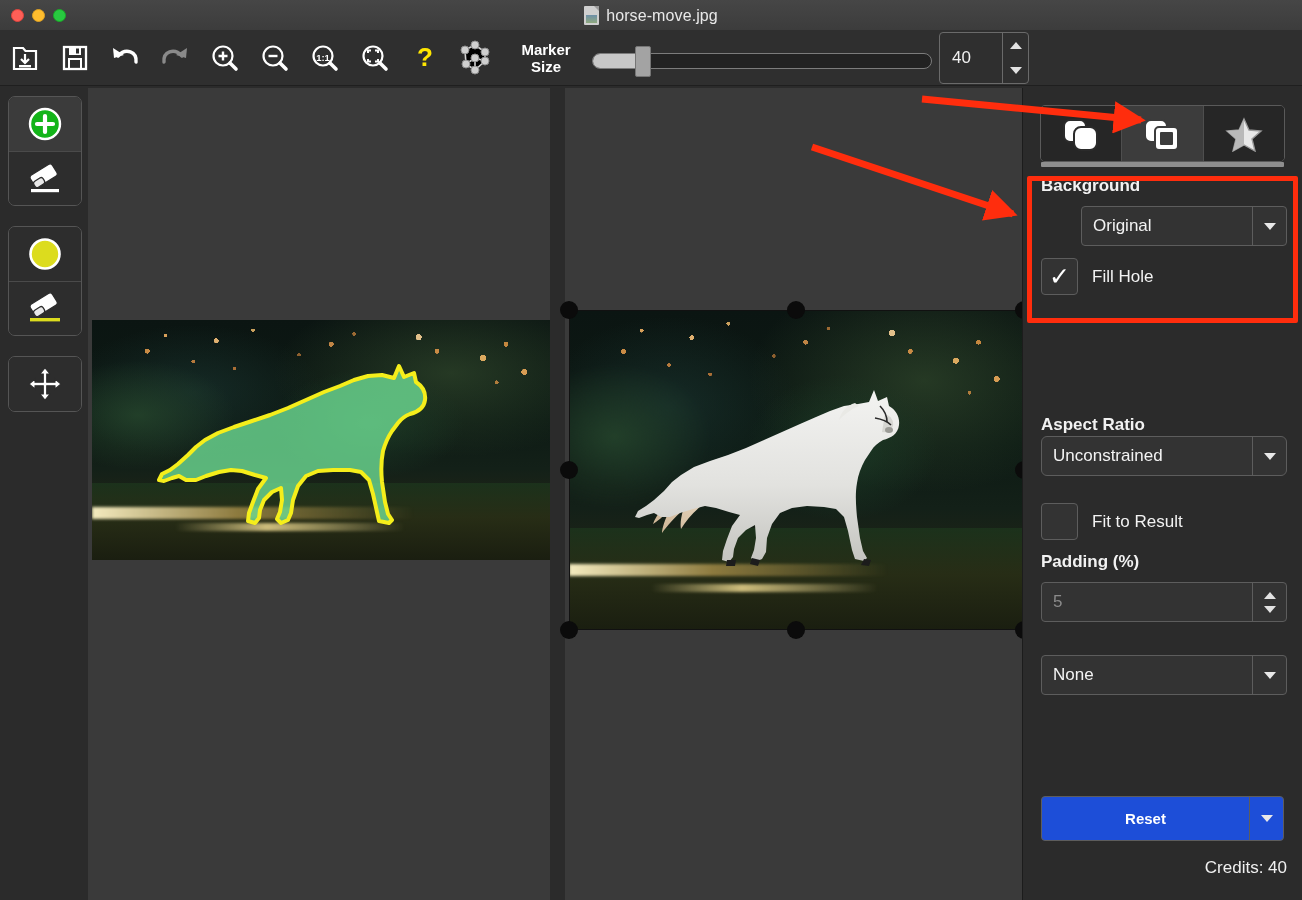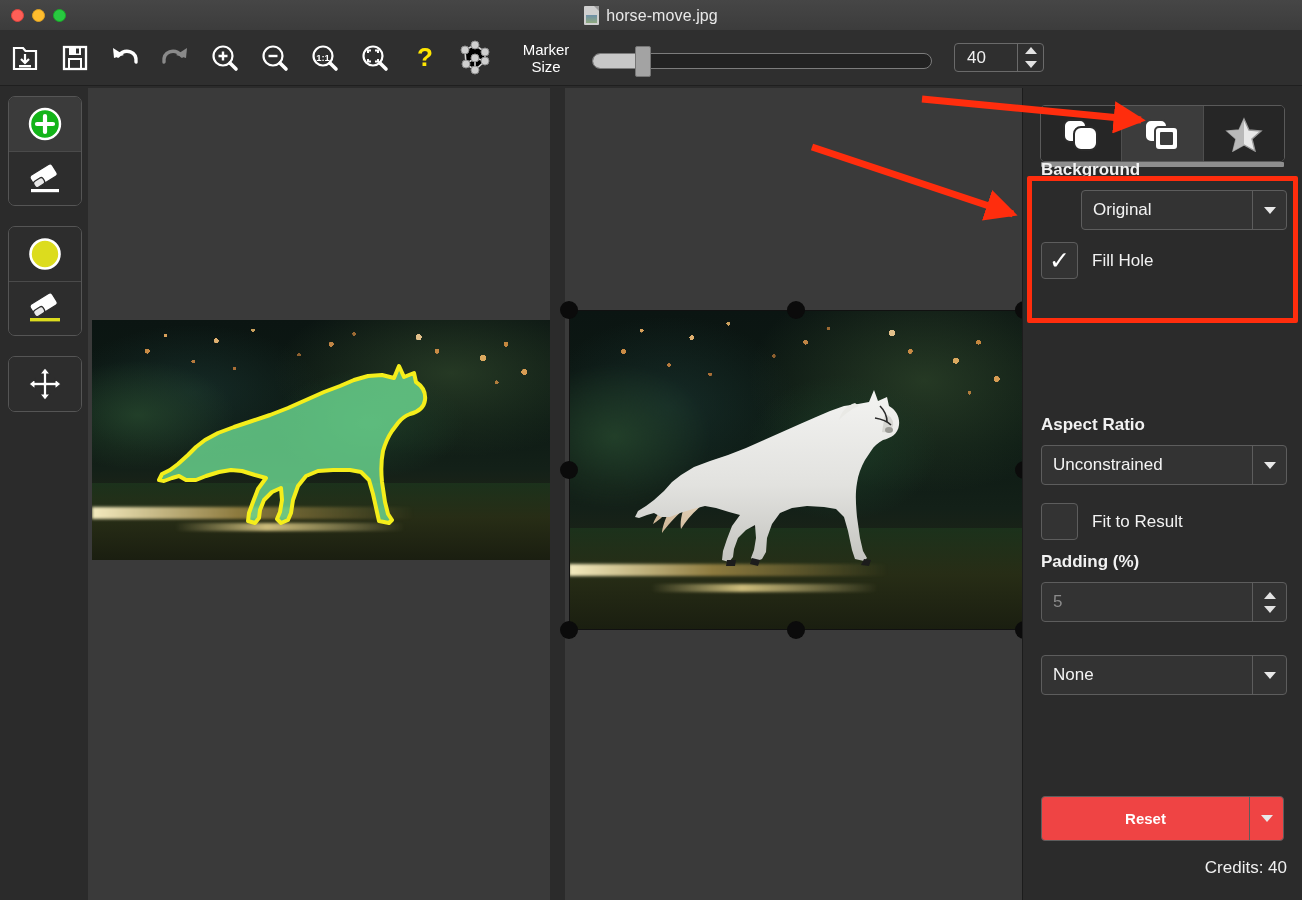"Marker" .marker-label { font-weight: normal -> bold }
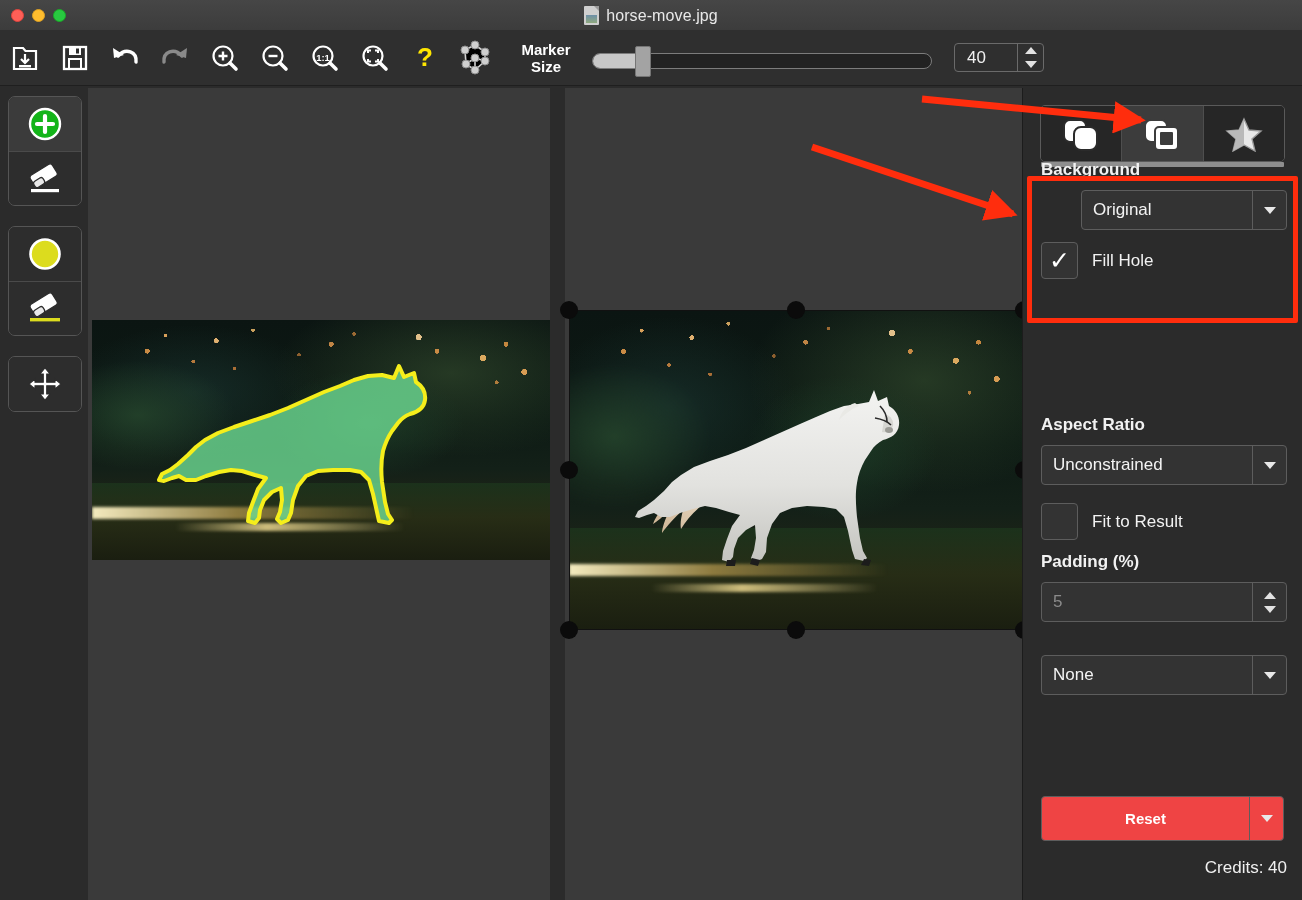"40" .spin { height: 29px -> 52px; margin-left: 22px -> 7px }
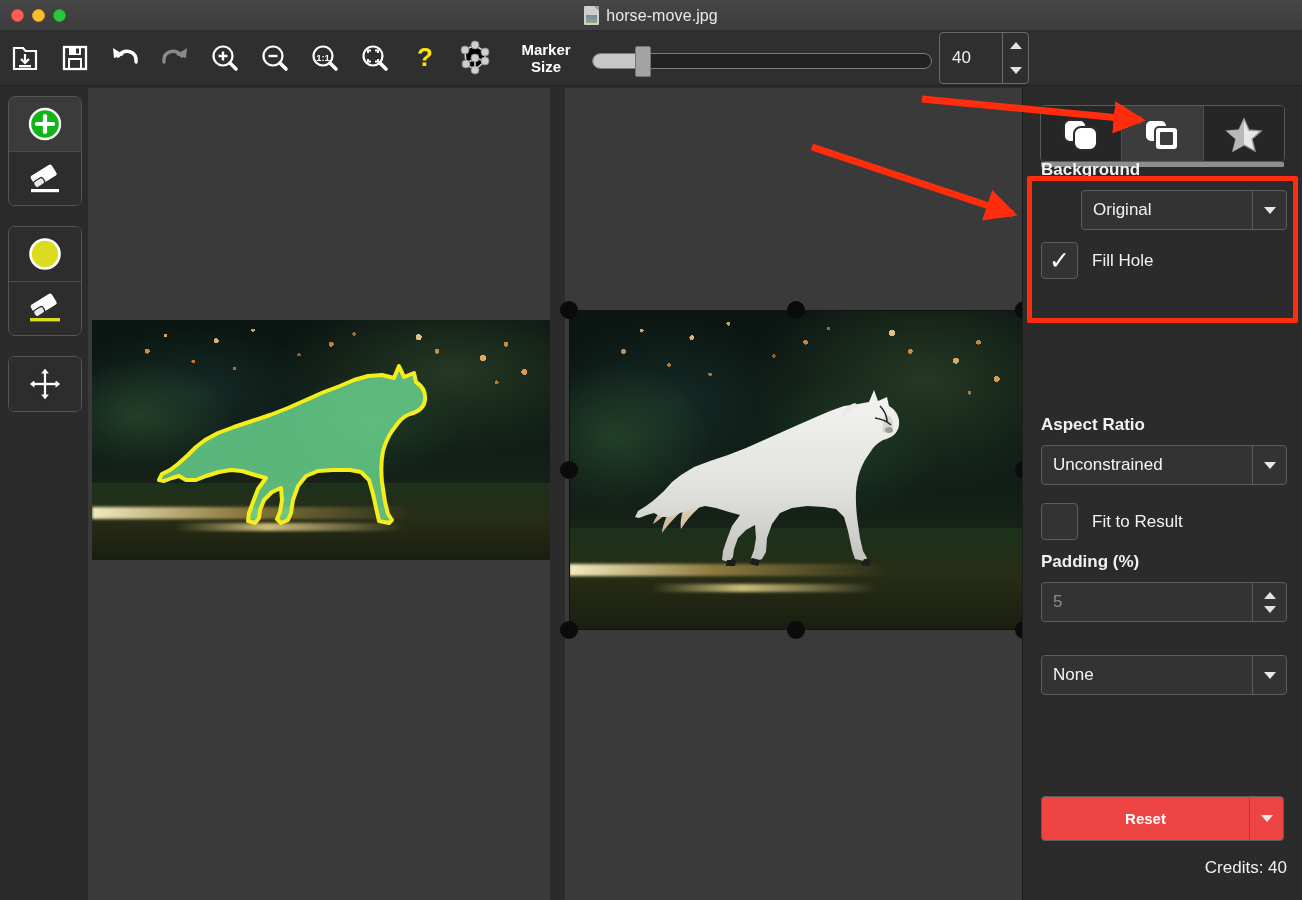"Background" div { top: 72px -> 88px }
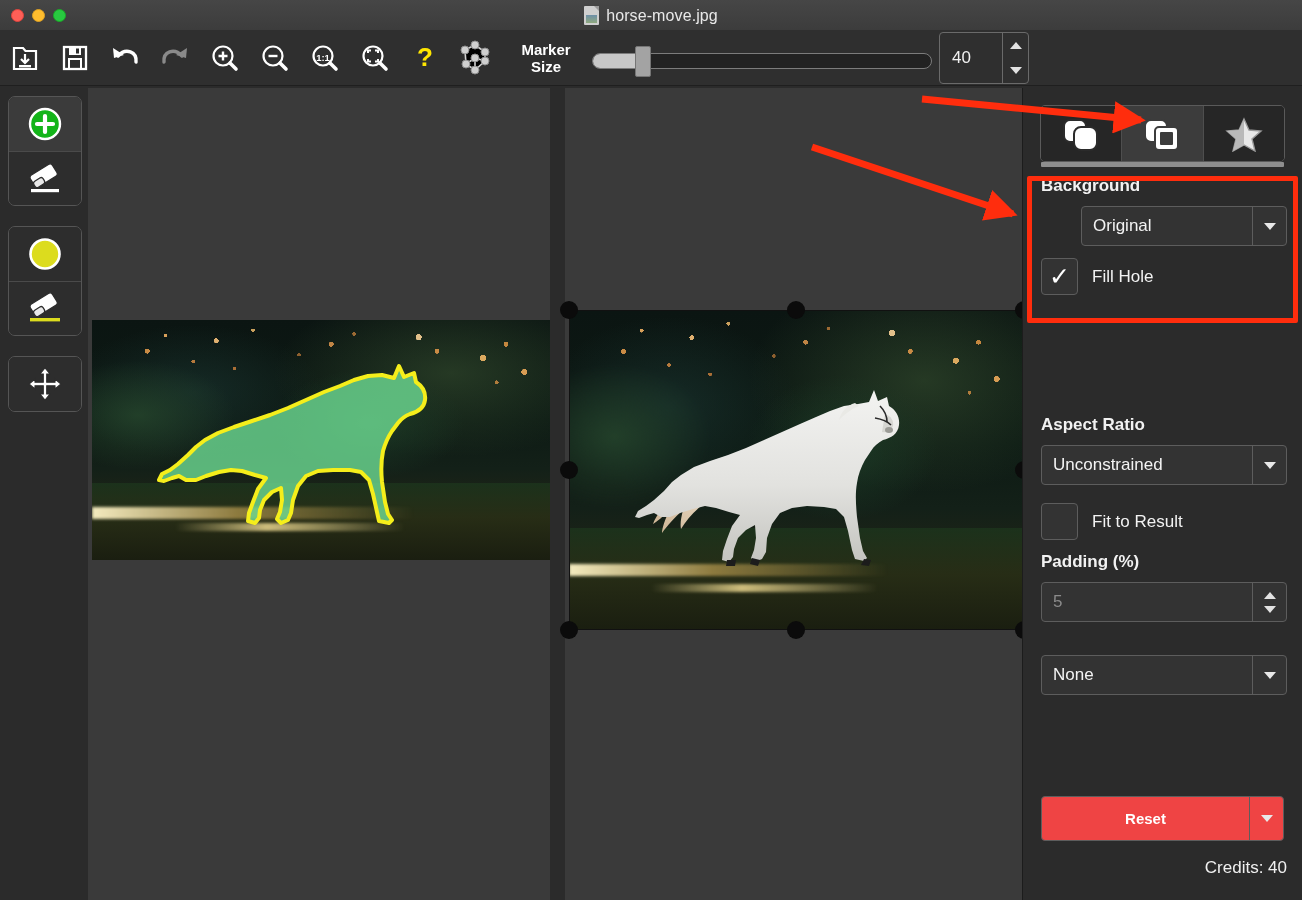"Unconstrained" div.combo { border-radius: none -> 6px; margin-top: 10px -> 1px }
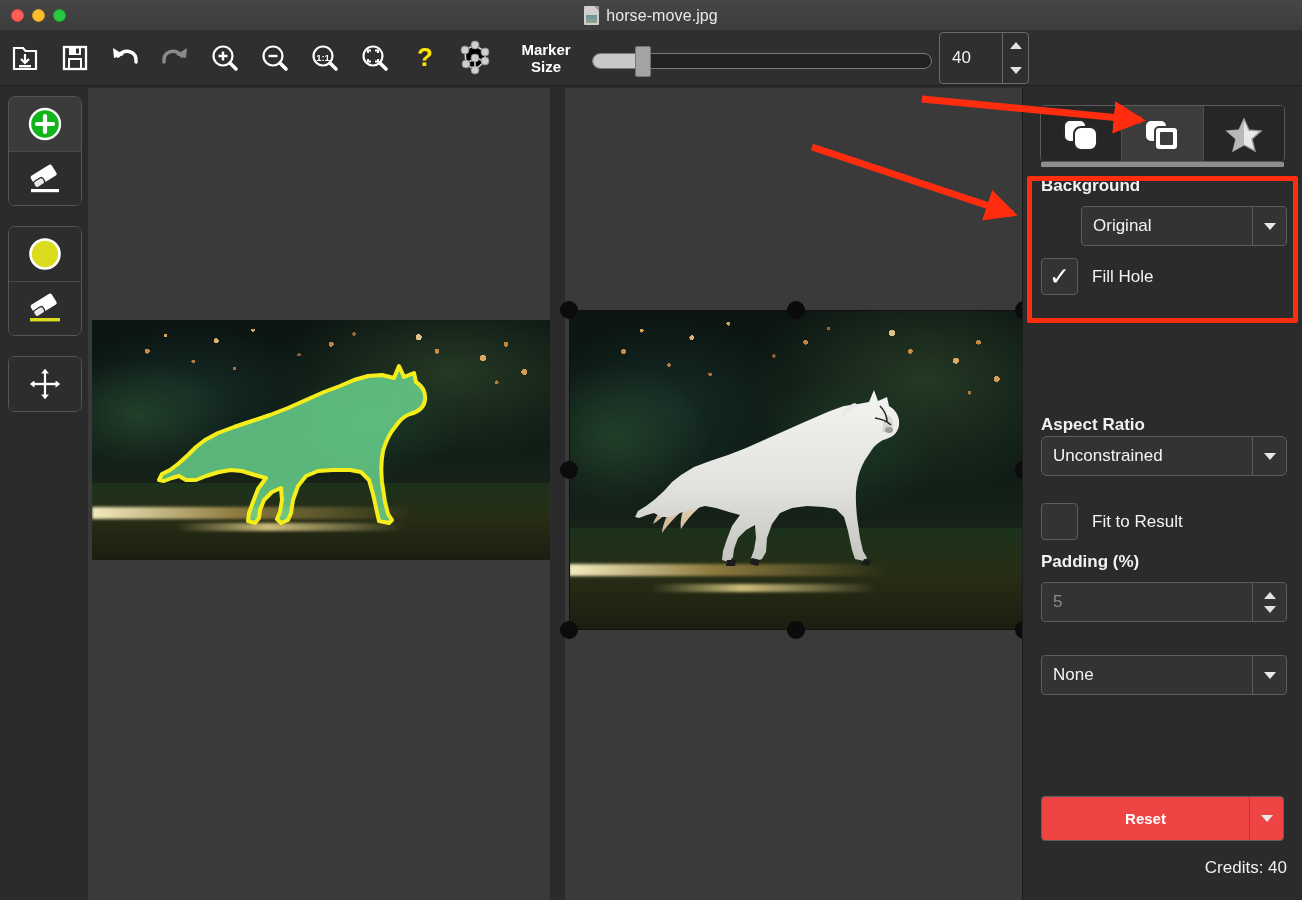"Reset" .reset-wrap { background: #ef4444 -> #1d4ed8 }
